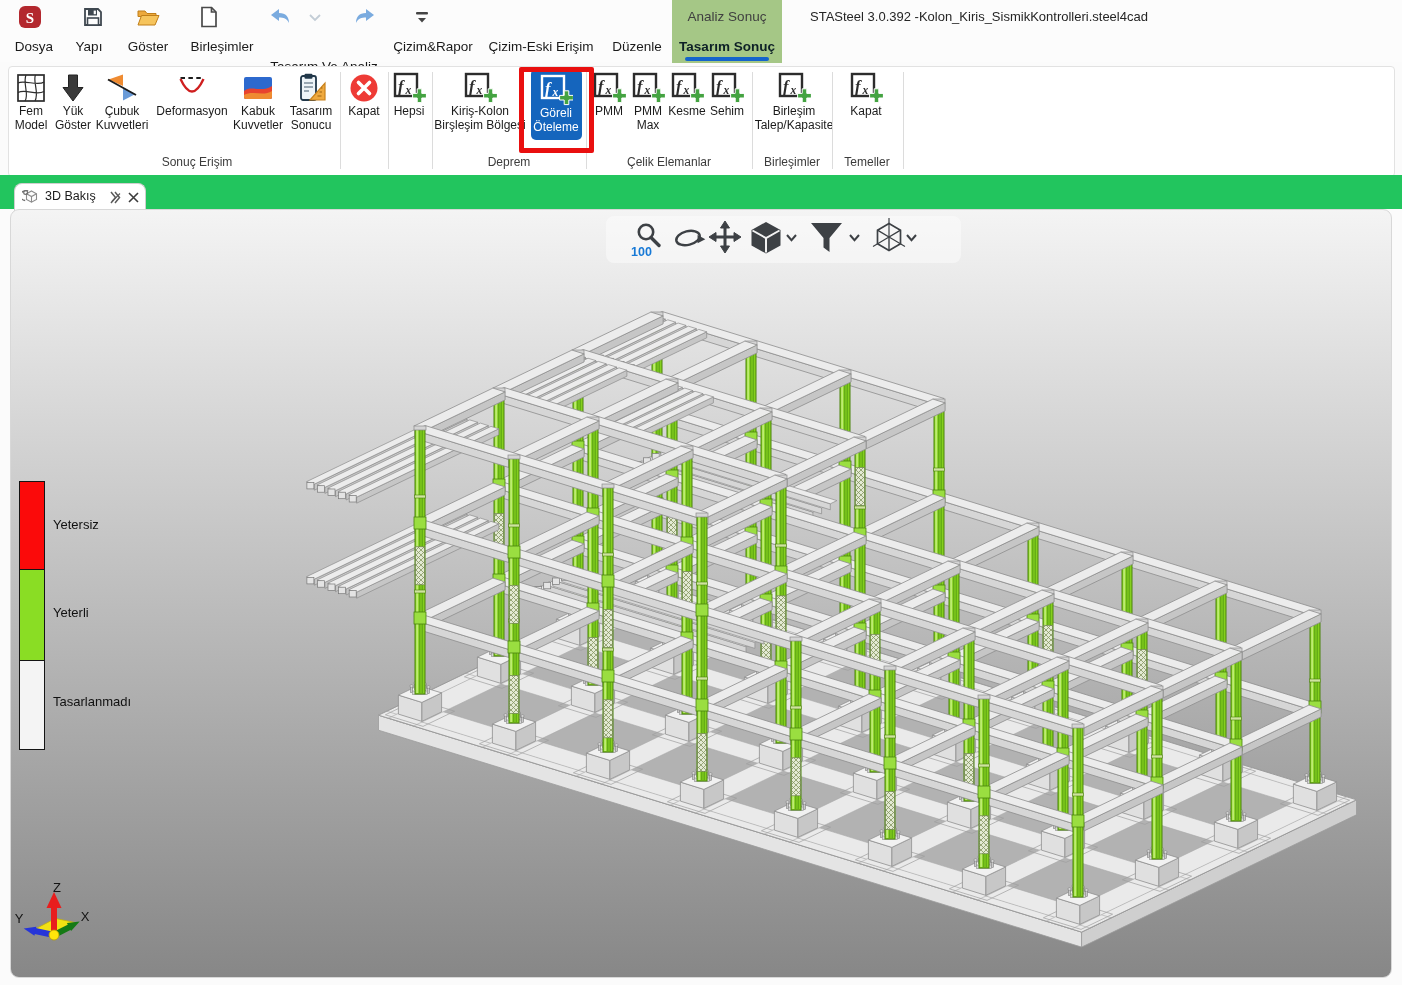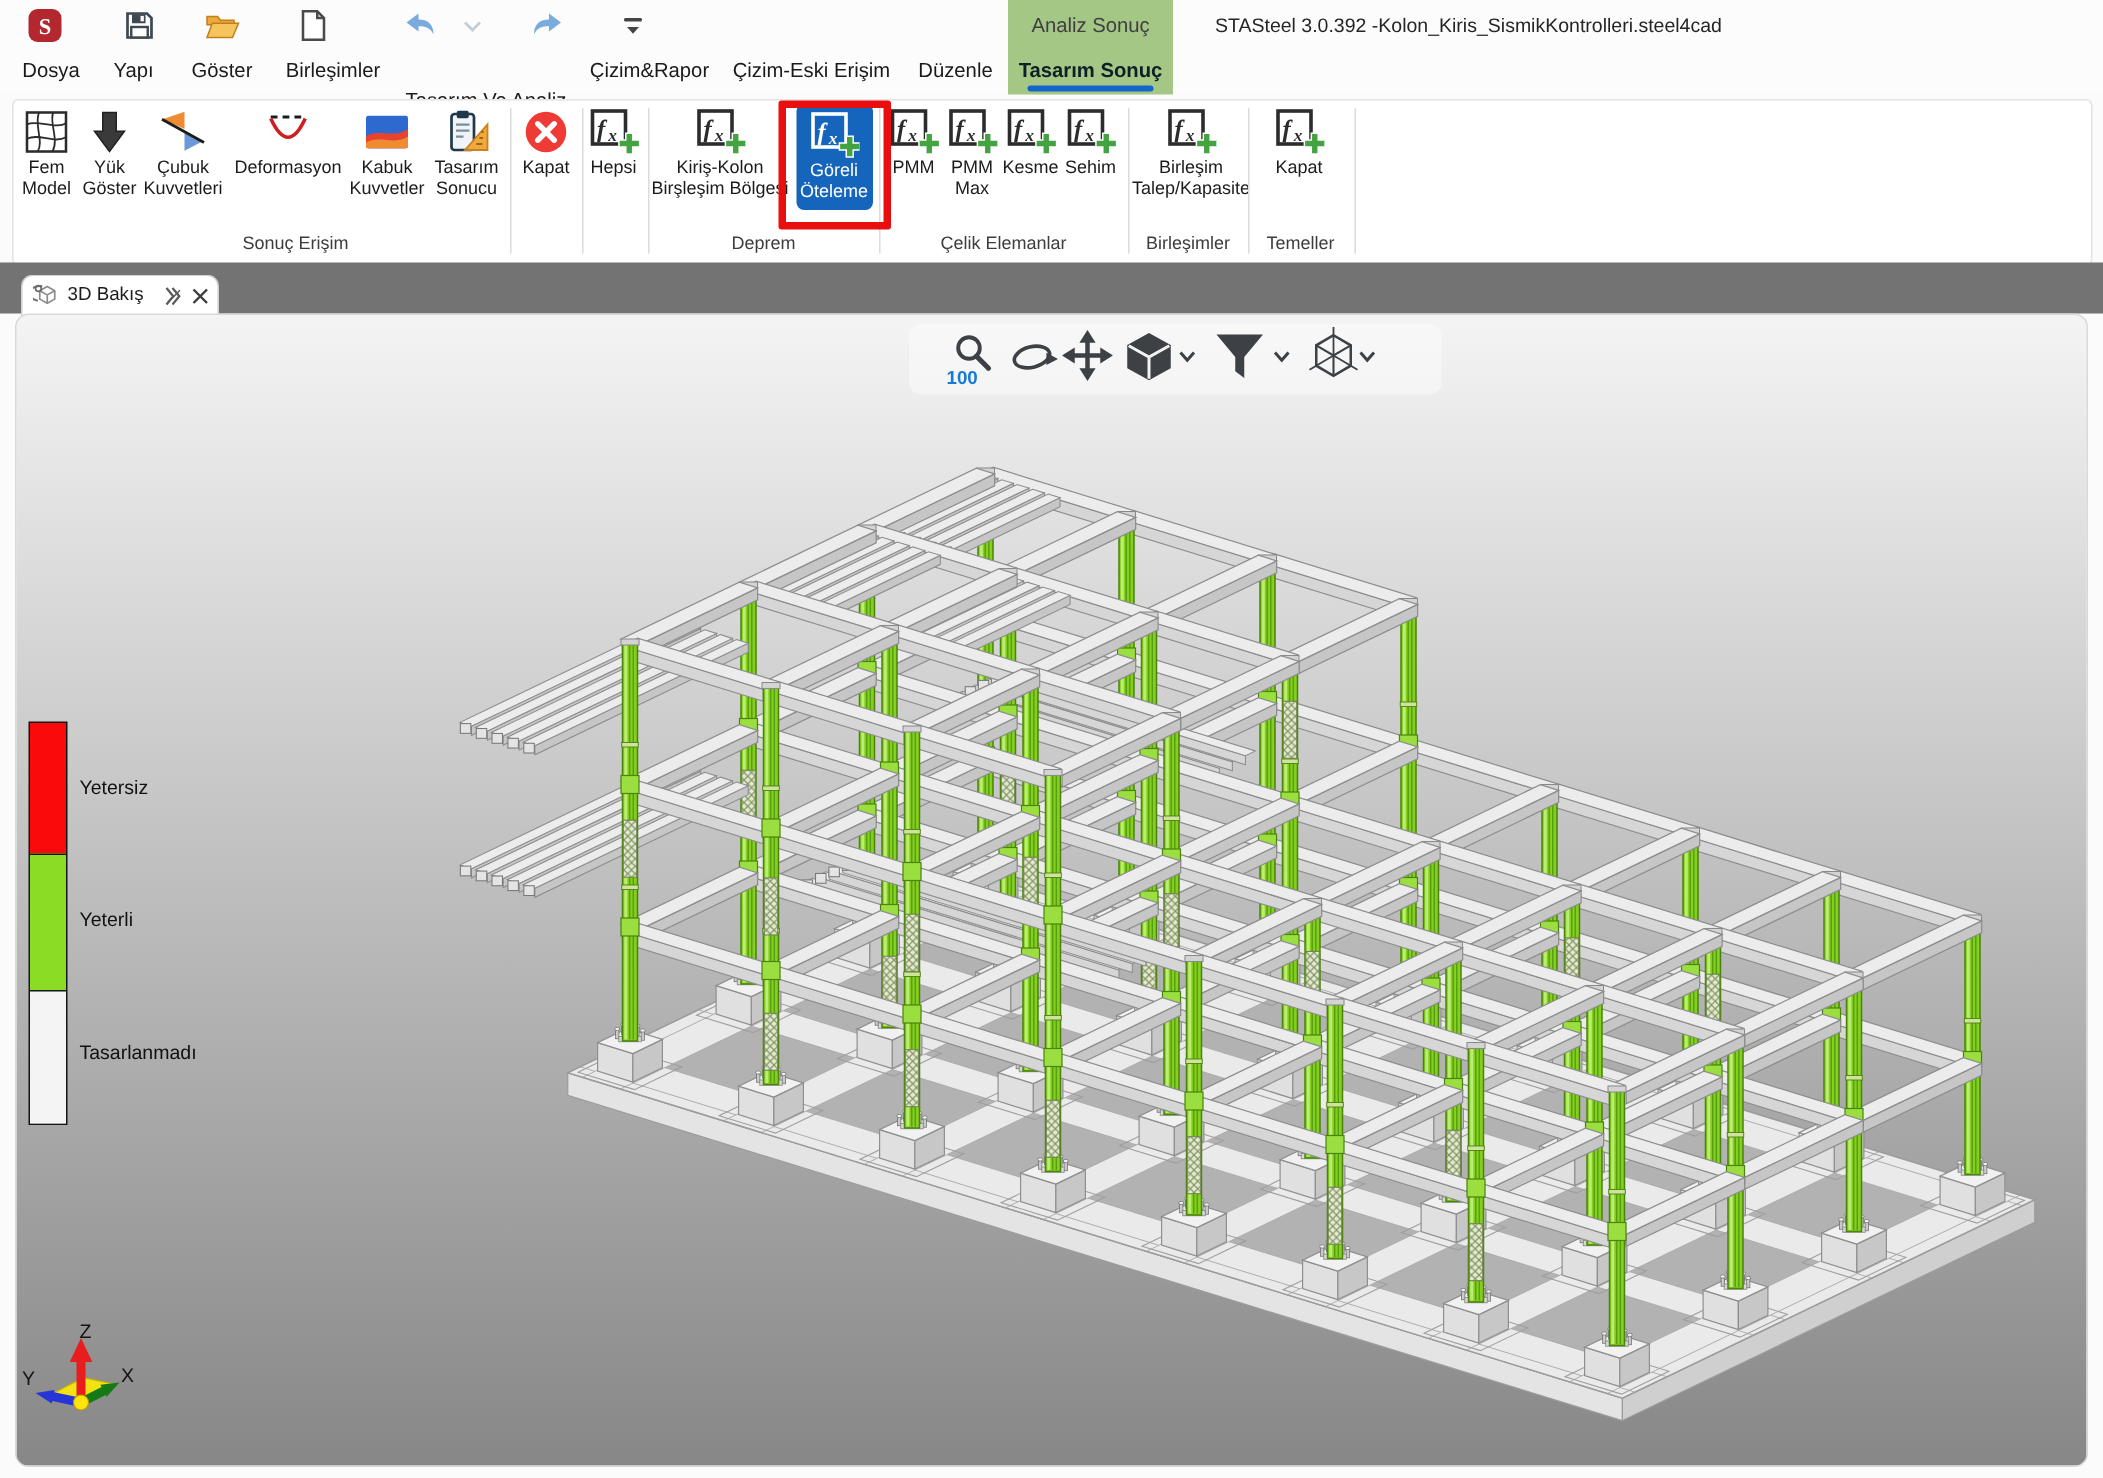"3D Bakış" #tabstrip { background: #737373 -> #22c55e }
